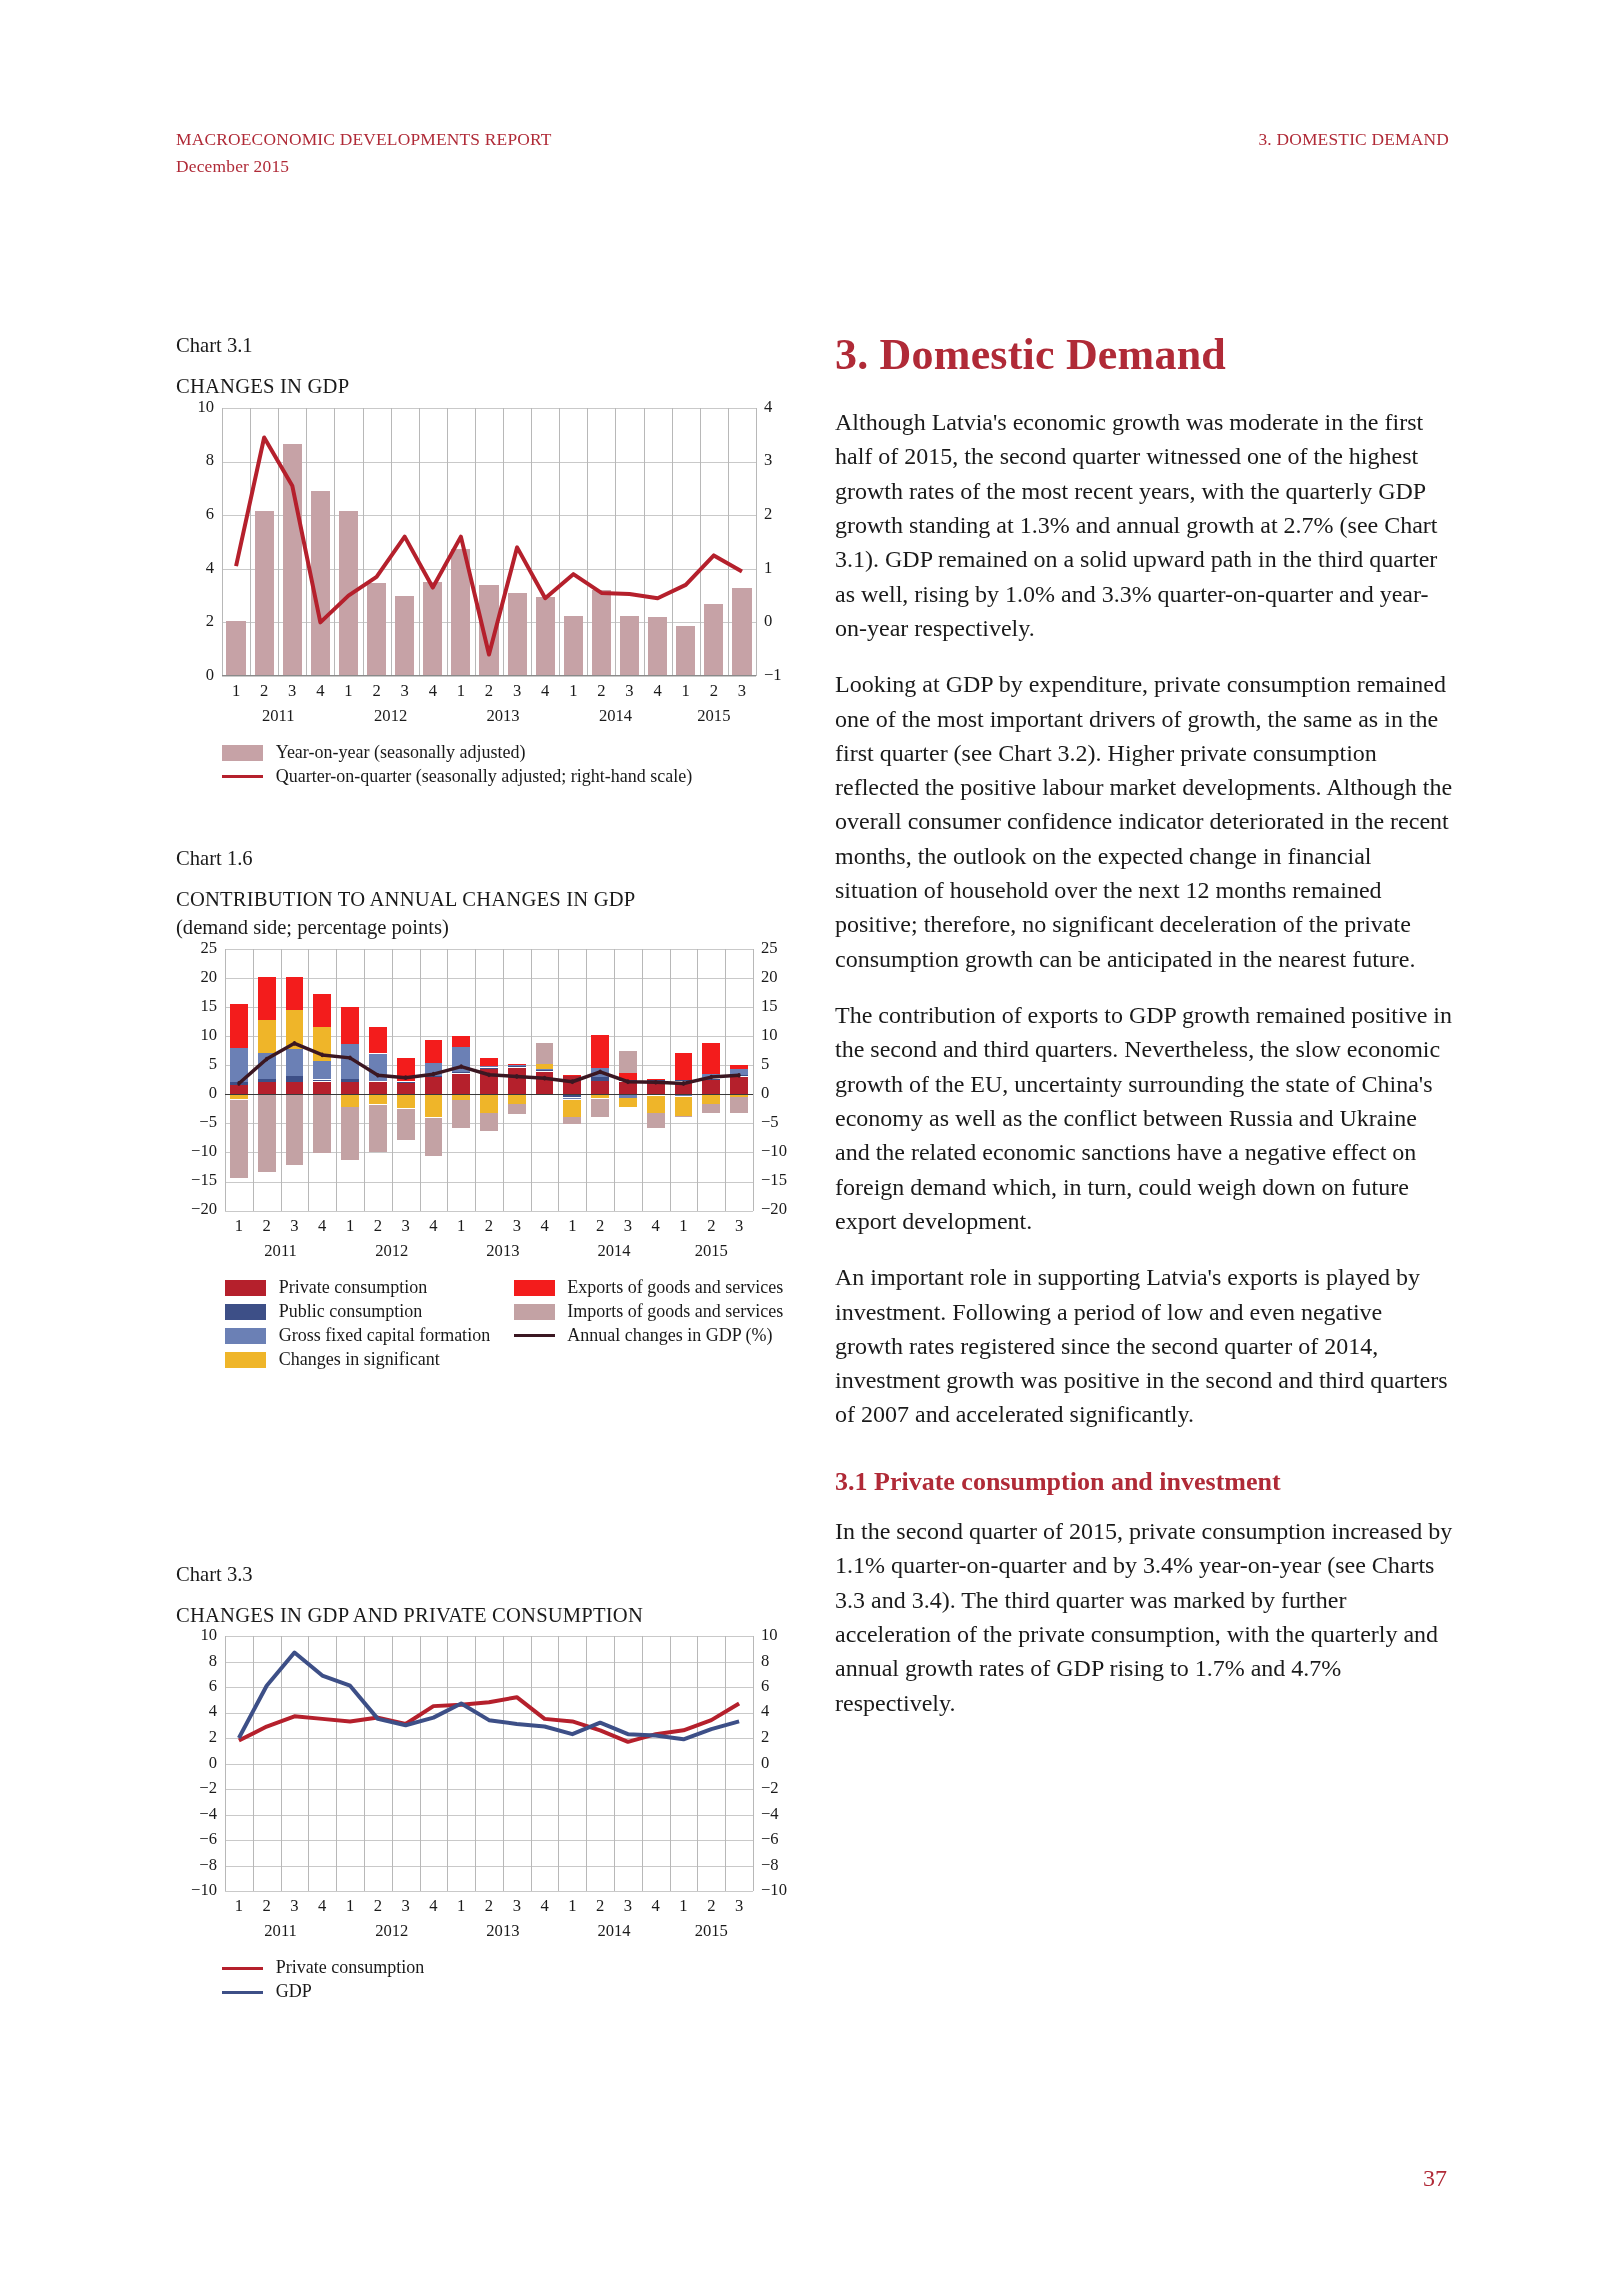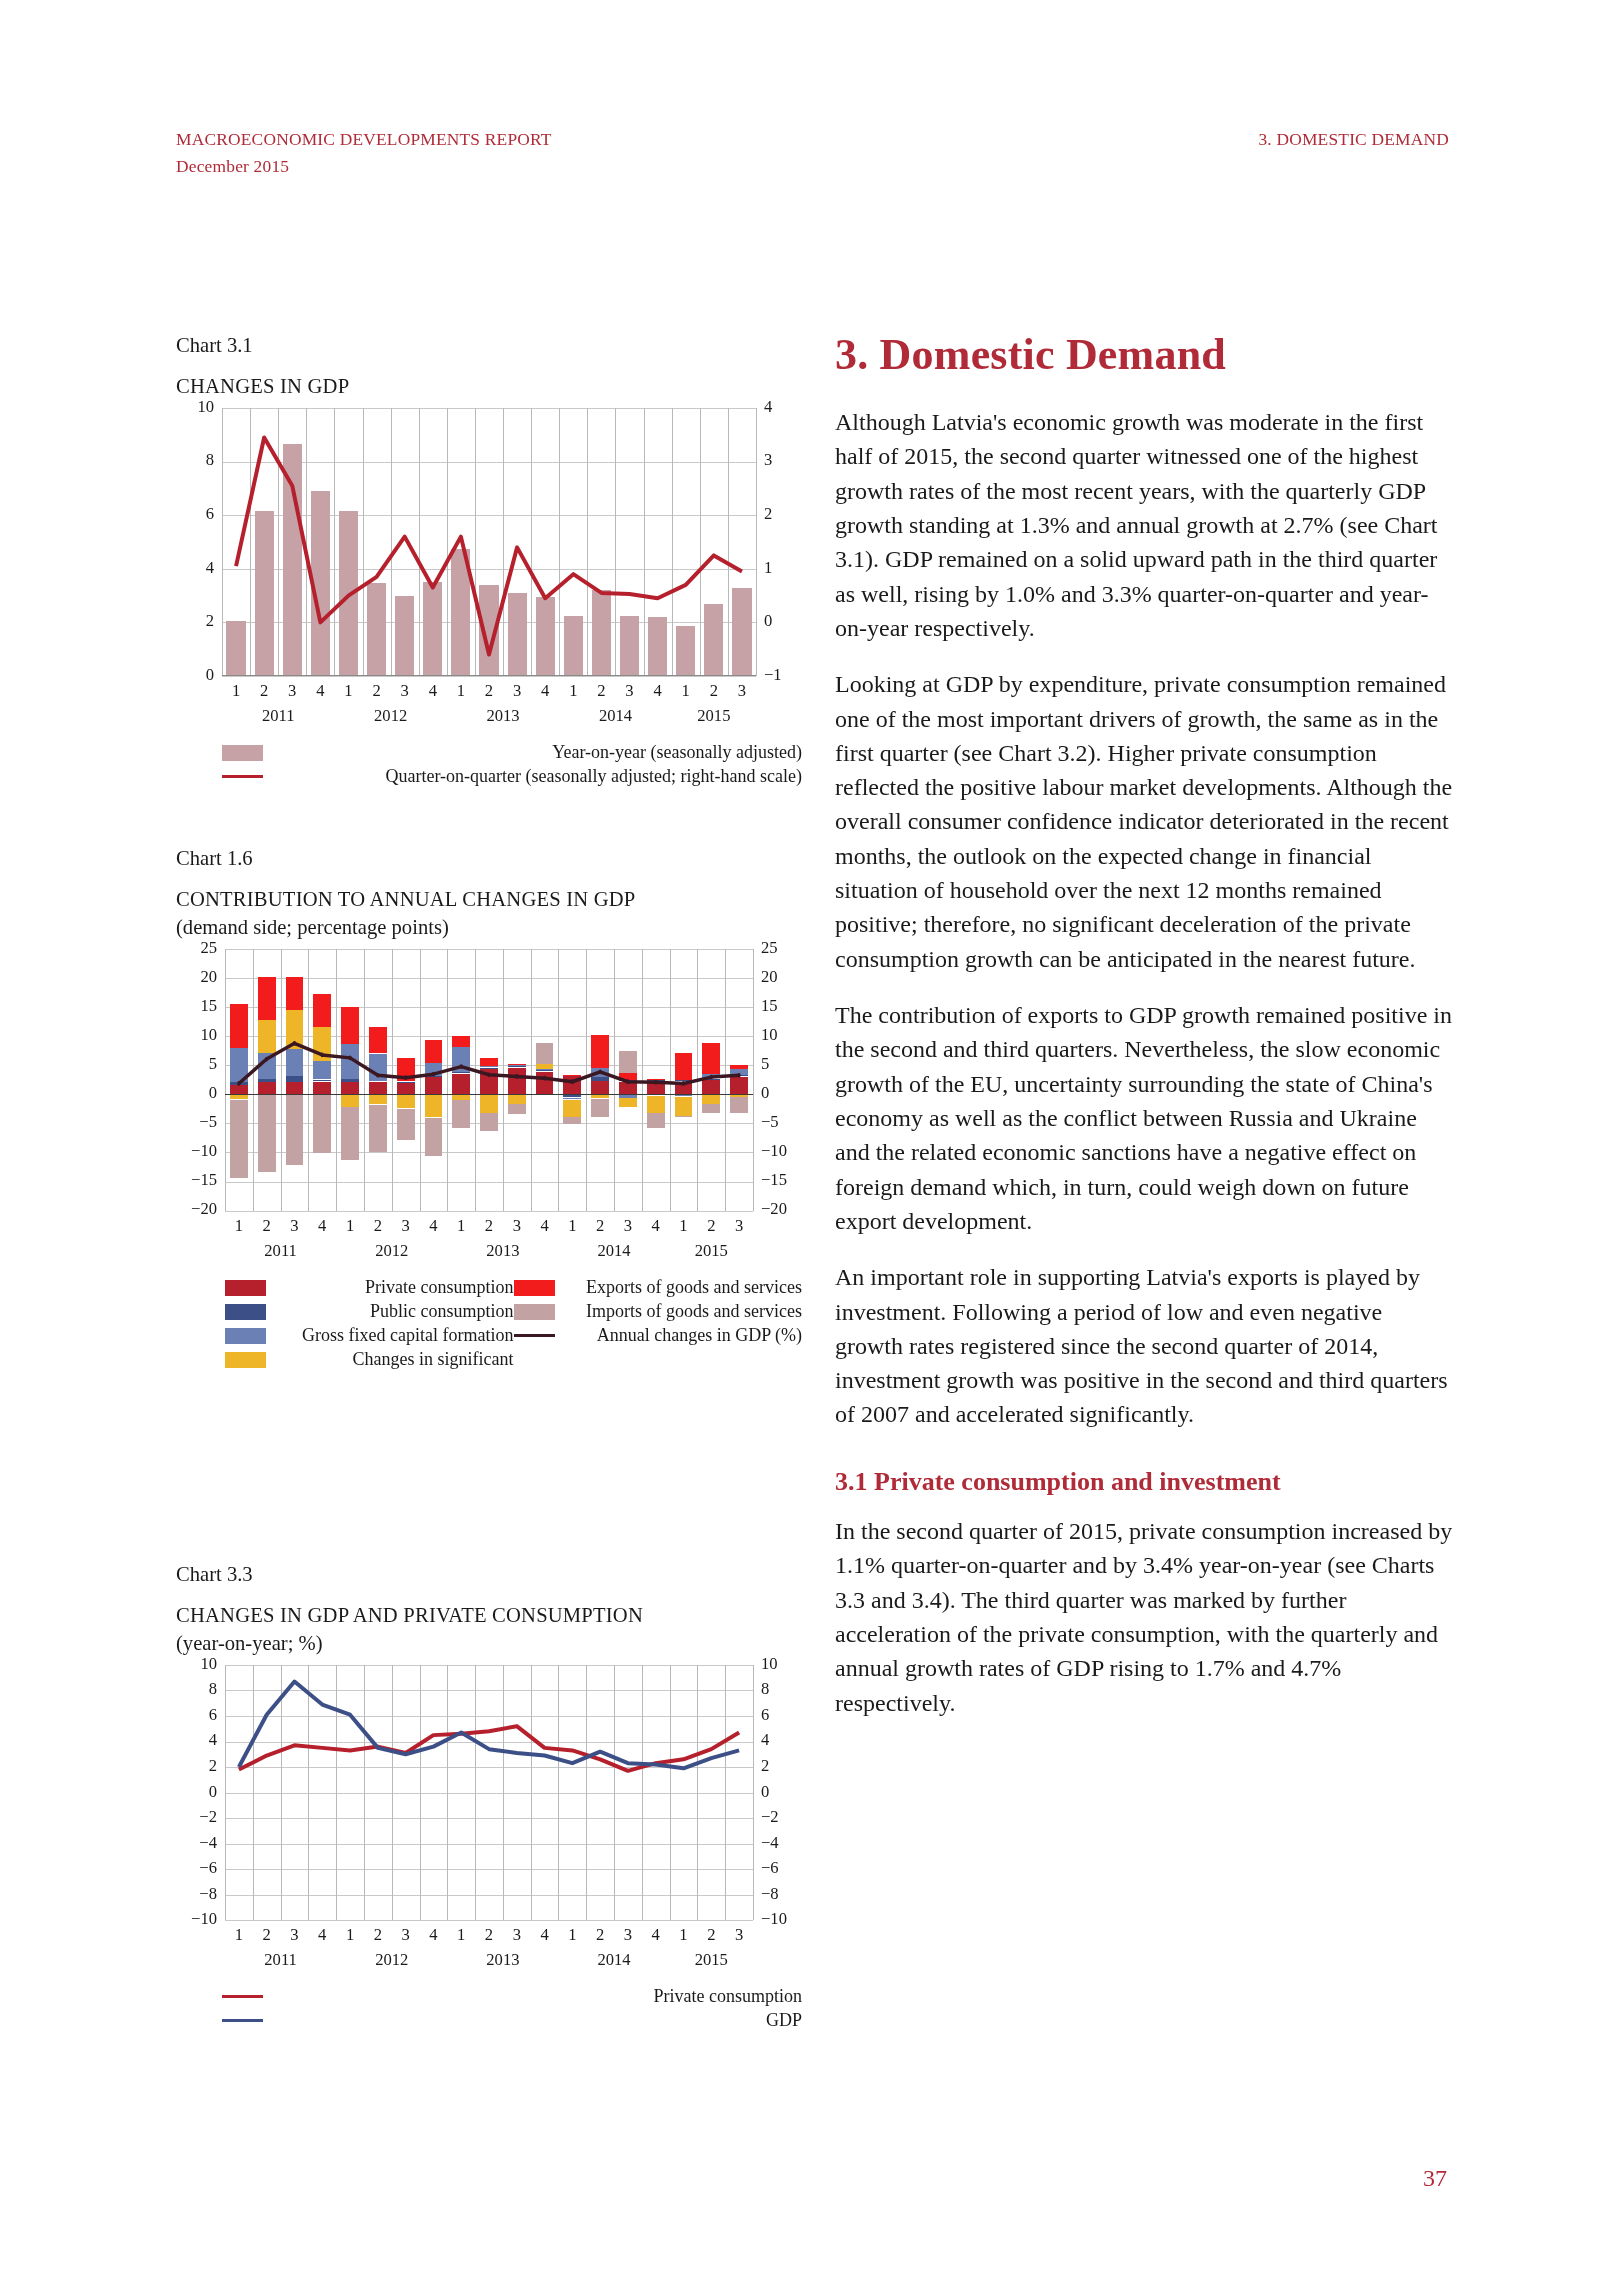"Year-on-year (seasonally adjusted)" .lrow { justify-content: space-between -> none }
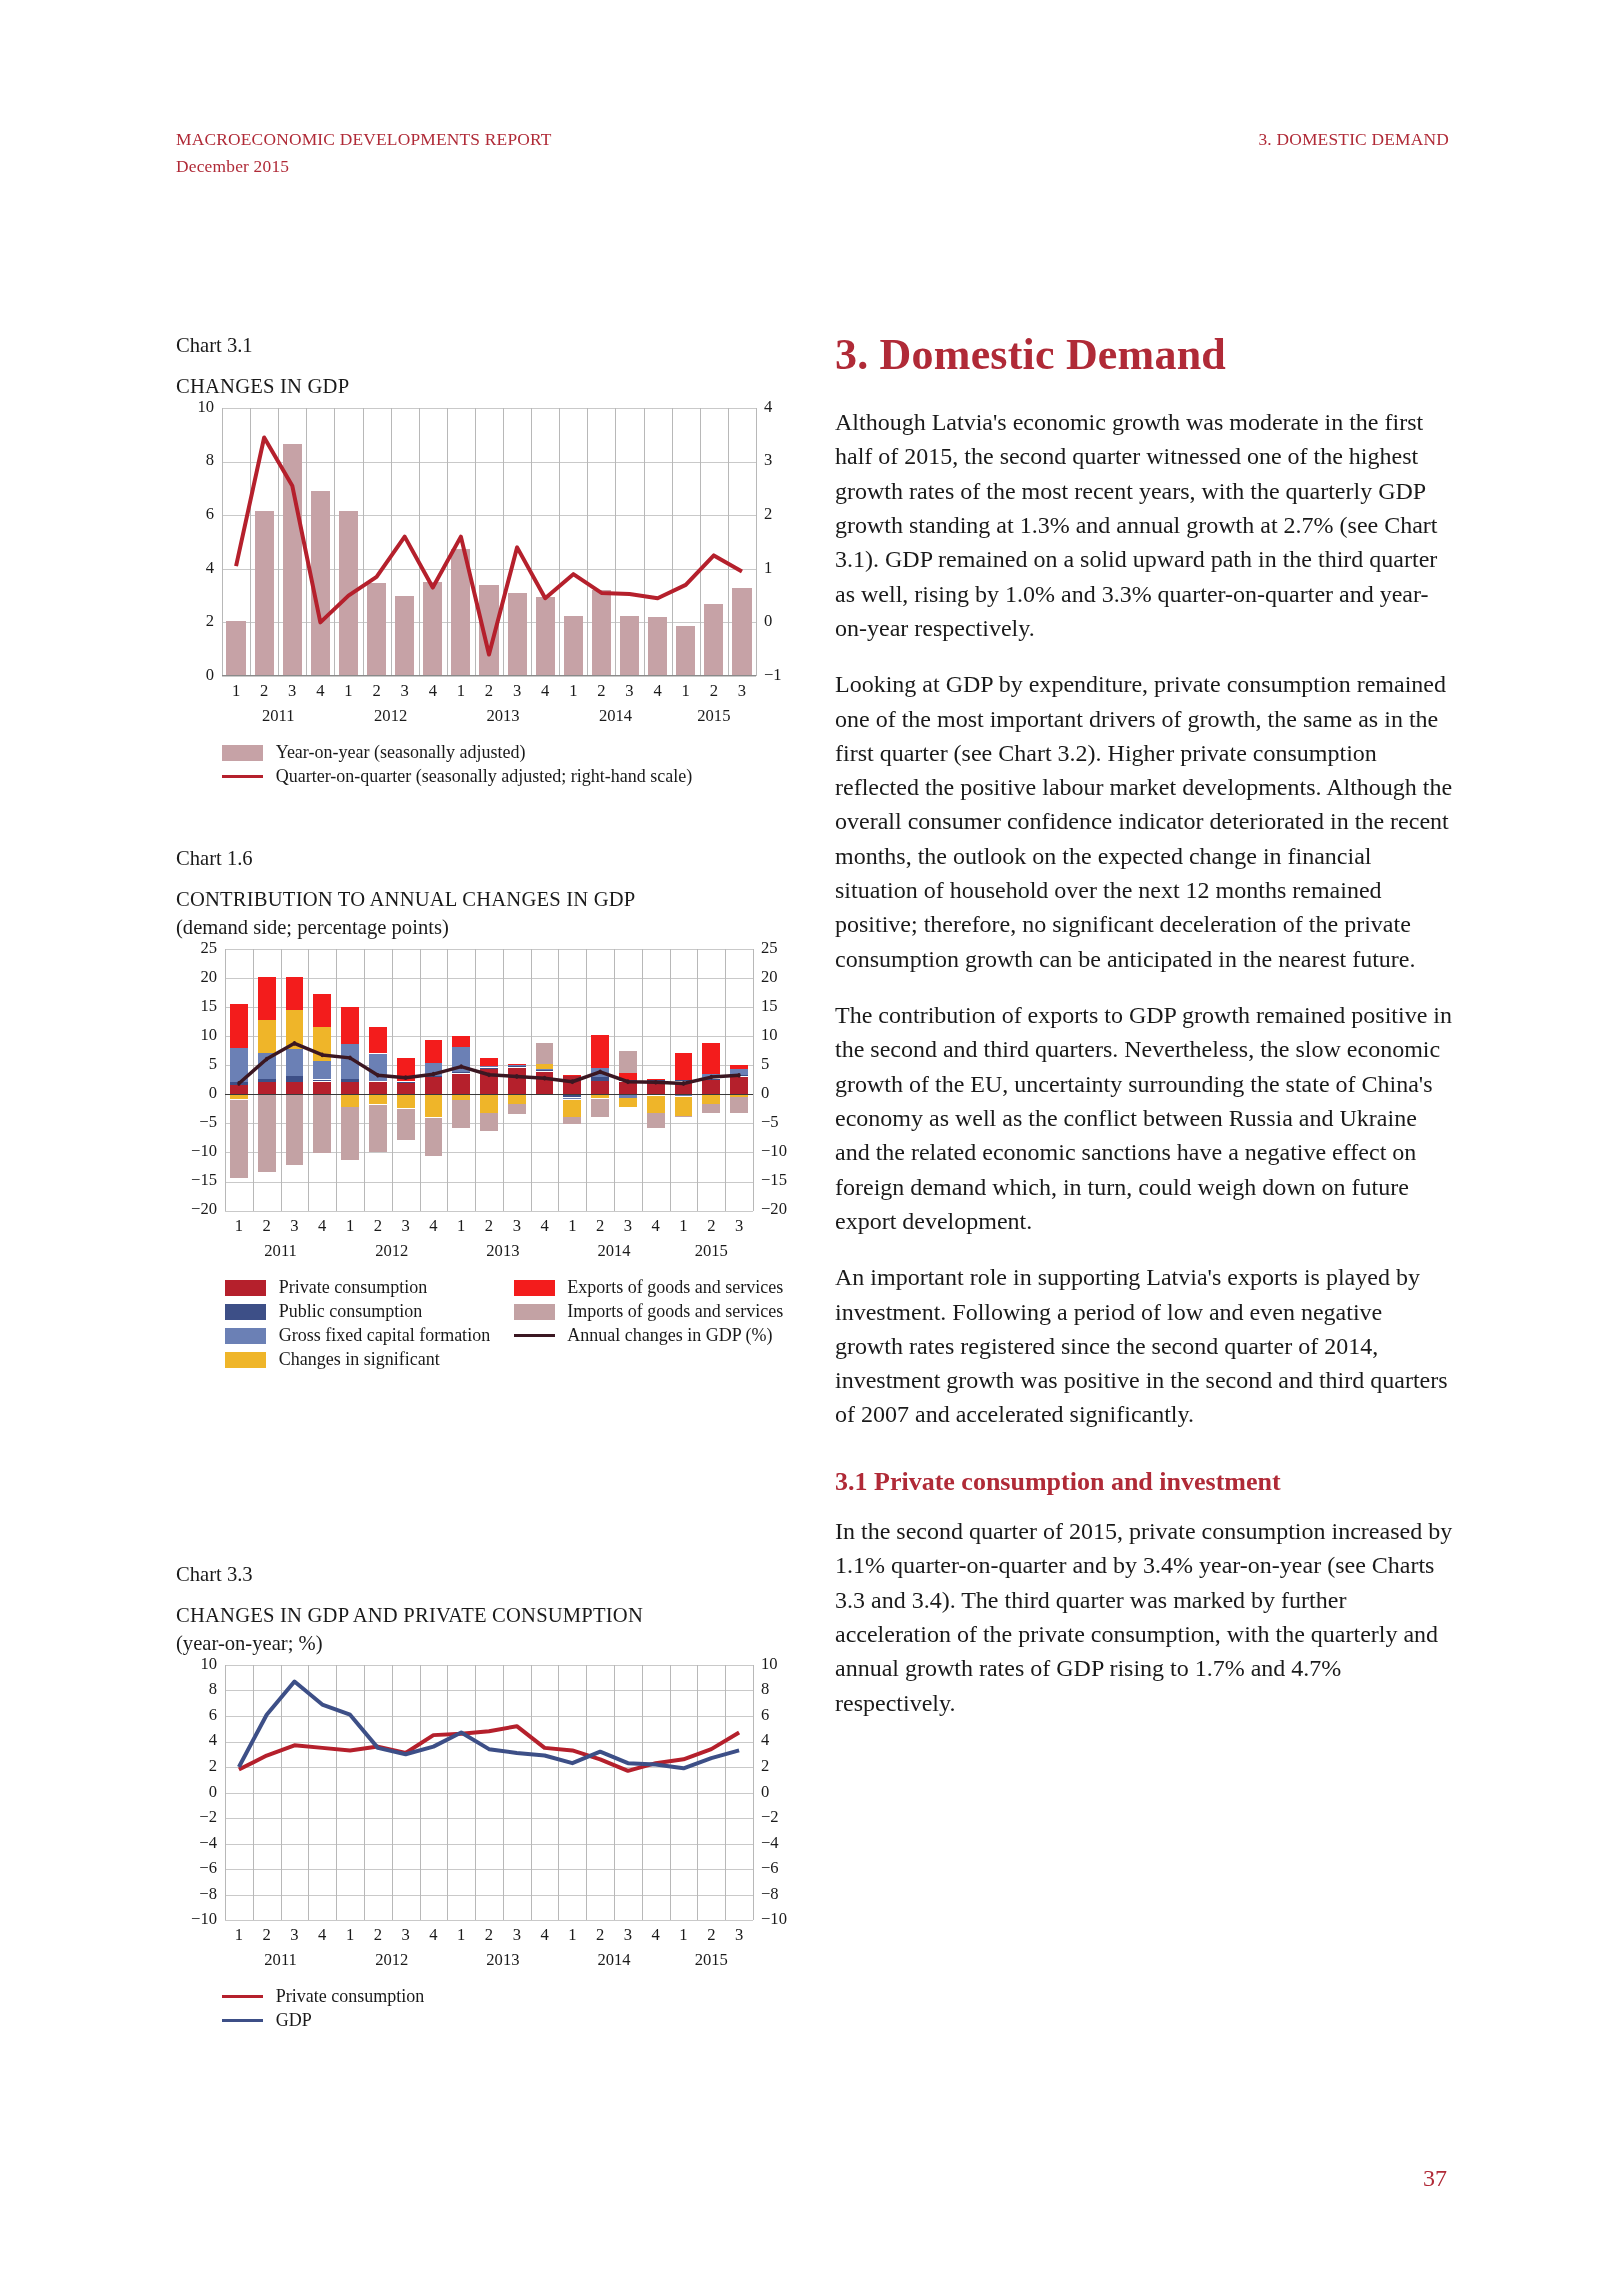"(year-on-year; %)" div.chart-sub { html: <div>(year-on-year; %)</div> -> none }
